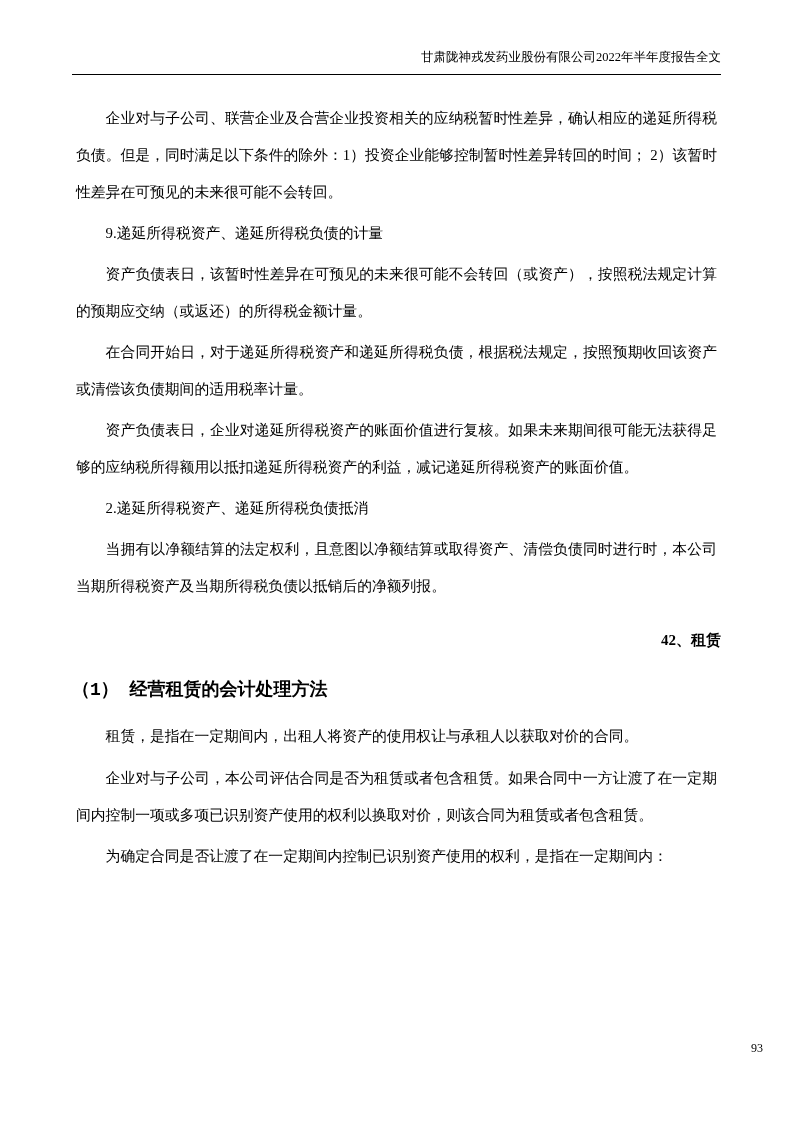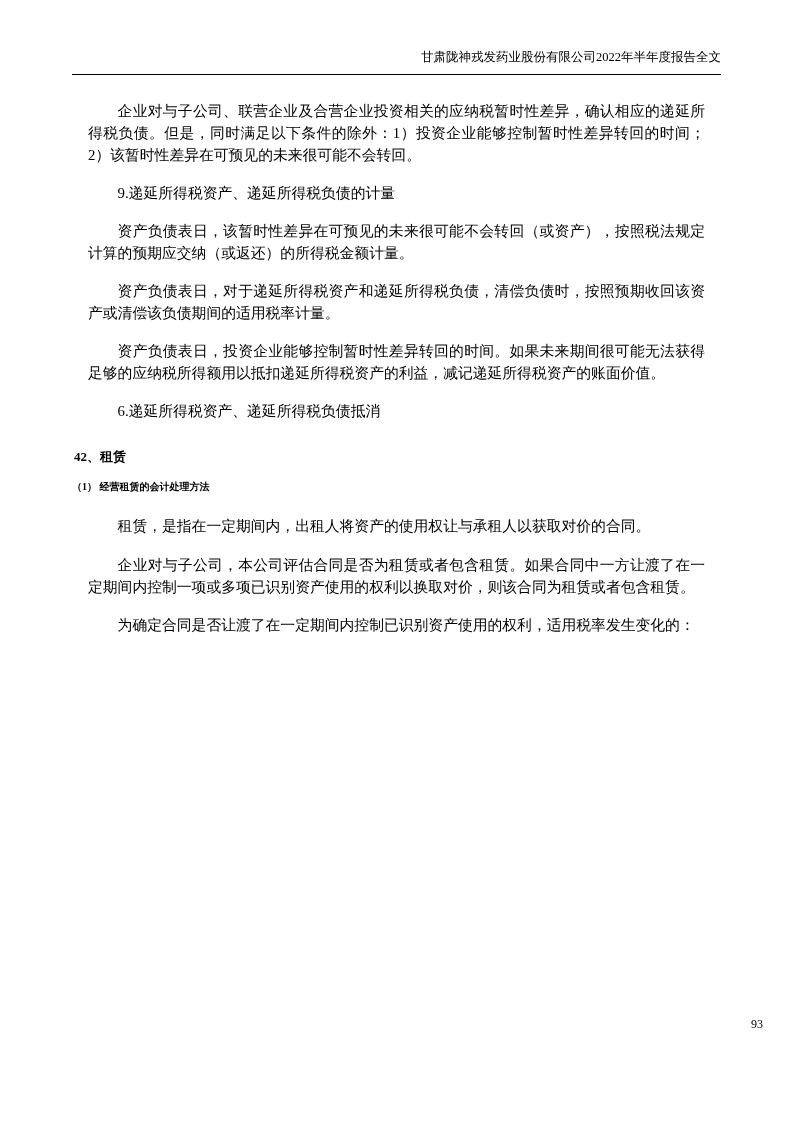"企业对与子公司、联营企业及合营企业投资相关的应纳税暂时性差异，确认相应的递延所得" p.body { line-height: 22px -> 37px; margin: 16px -> 4px }
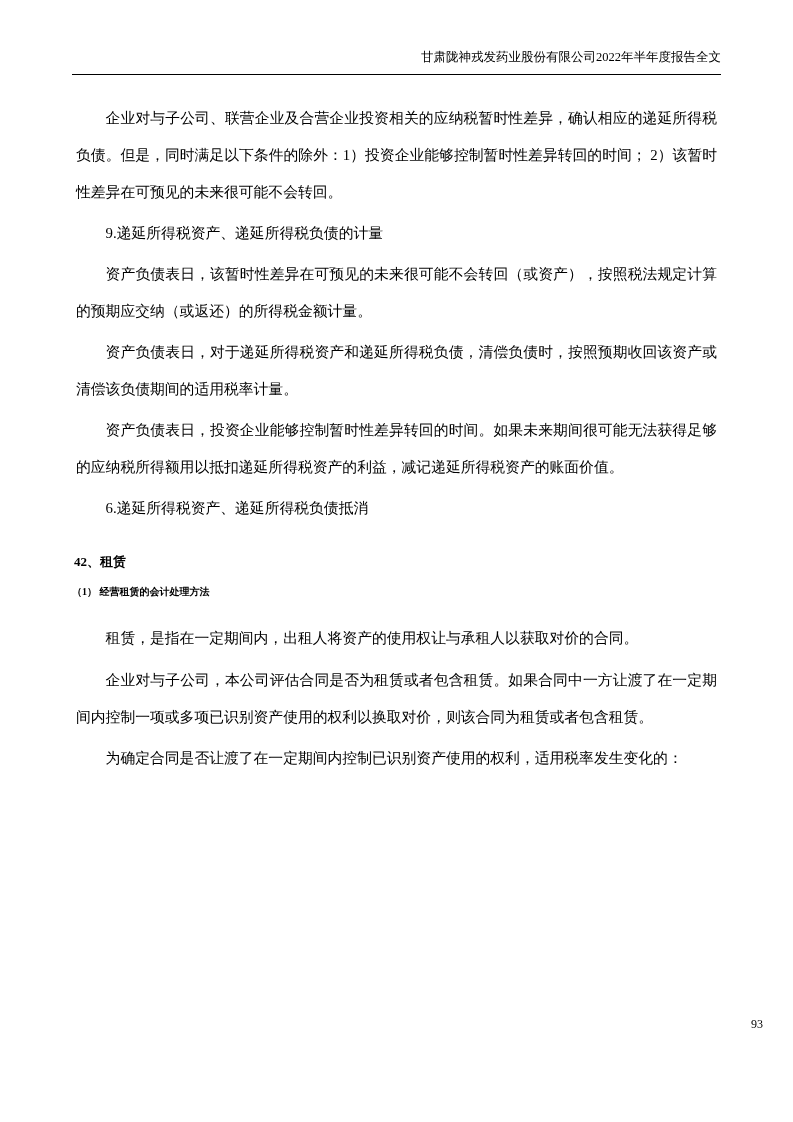"资产负债表日，对于递延所得税资产和递延所得税负债，清偿负债时，按照预期收回该资产" p.body { text: 资产负债表日，对于递延所得税资产和递延所得税负债，清偿负债时 -> 在合同开始日，对于递延所得税资产和递延所得税负债，根据税法规定 }
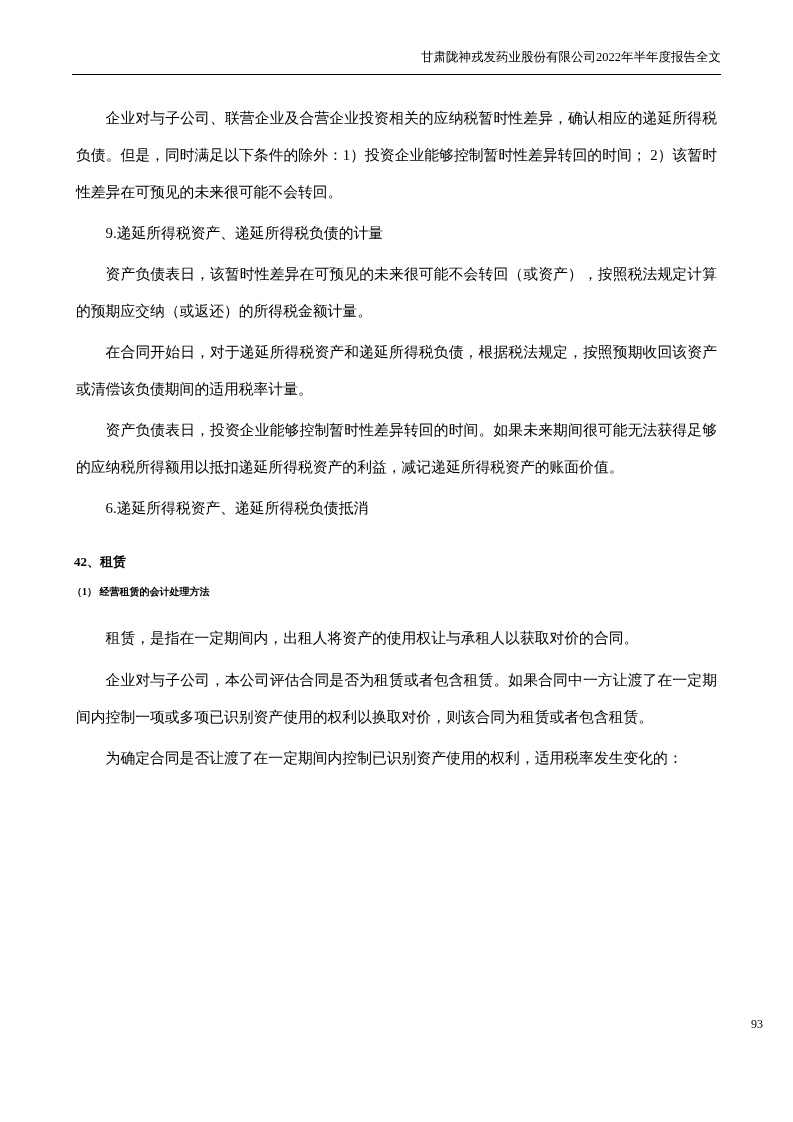"资产负债表日，投资企业能够控制暂时性差异转回的时间。如果未来期间很可能无法获得足" p.body { text: 投资企业能够控制暂时性差异转回的时间 -> 企业对递延所得税资产的账面价值进行复核 }
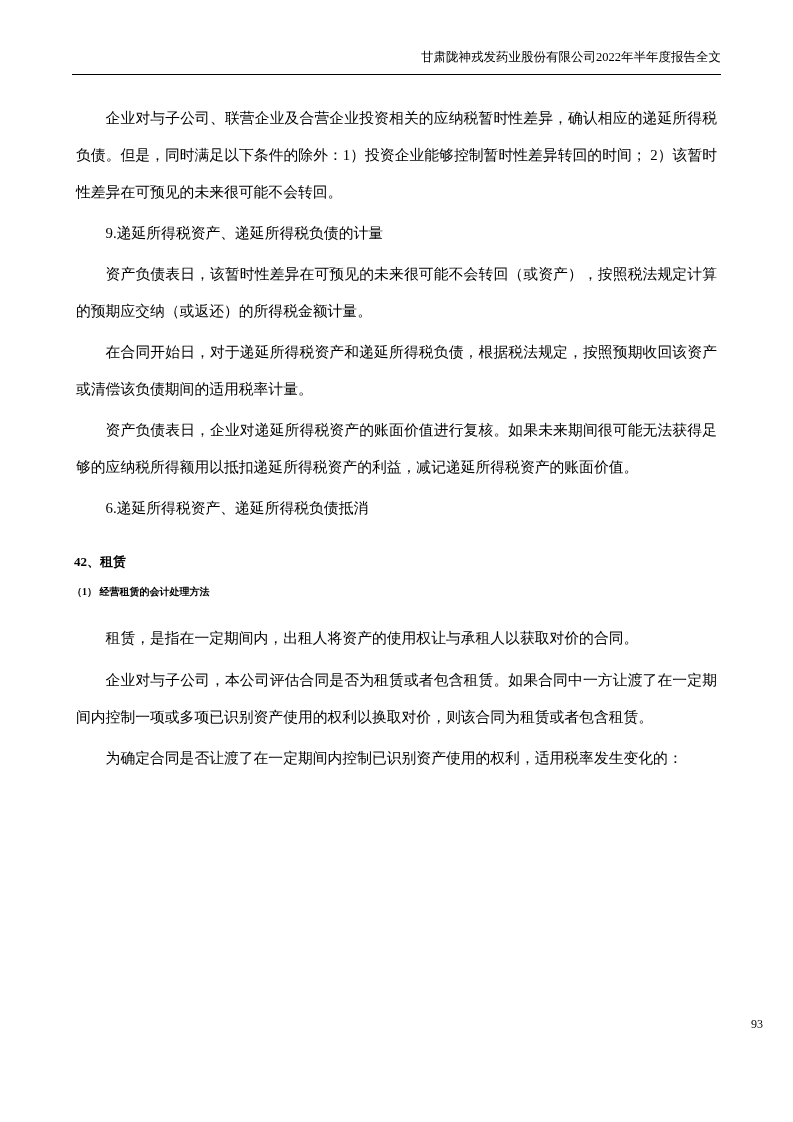"6.递延所得税资产、递延所得税负债抵消" p.body { text: 6 -> 2 }
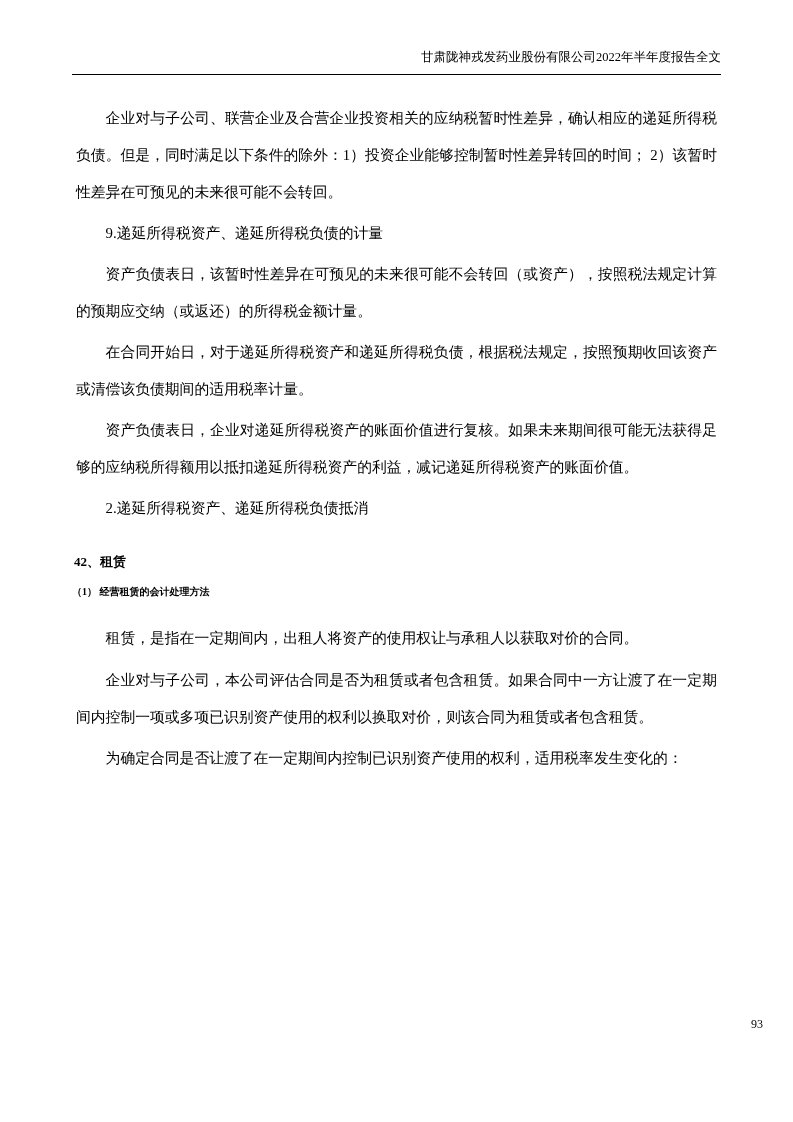"当拥有以净额结算的法定权利，且意图以净额结算或取得资产、清偿负债同时进行时，本公" p.body { html: none -> <p>当拥有以净额结算的法定权利，且意图以净额结算或取得资产、清偿负债同时进行时，本公司当期所得税资产及当期所得税负债以抵销后的净额列报。</p> }
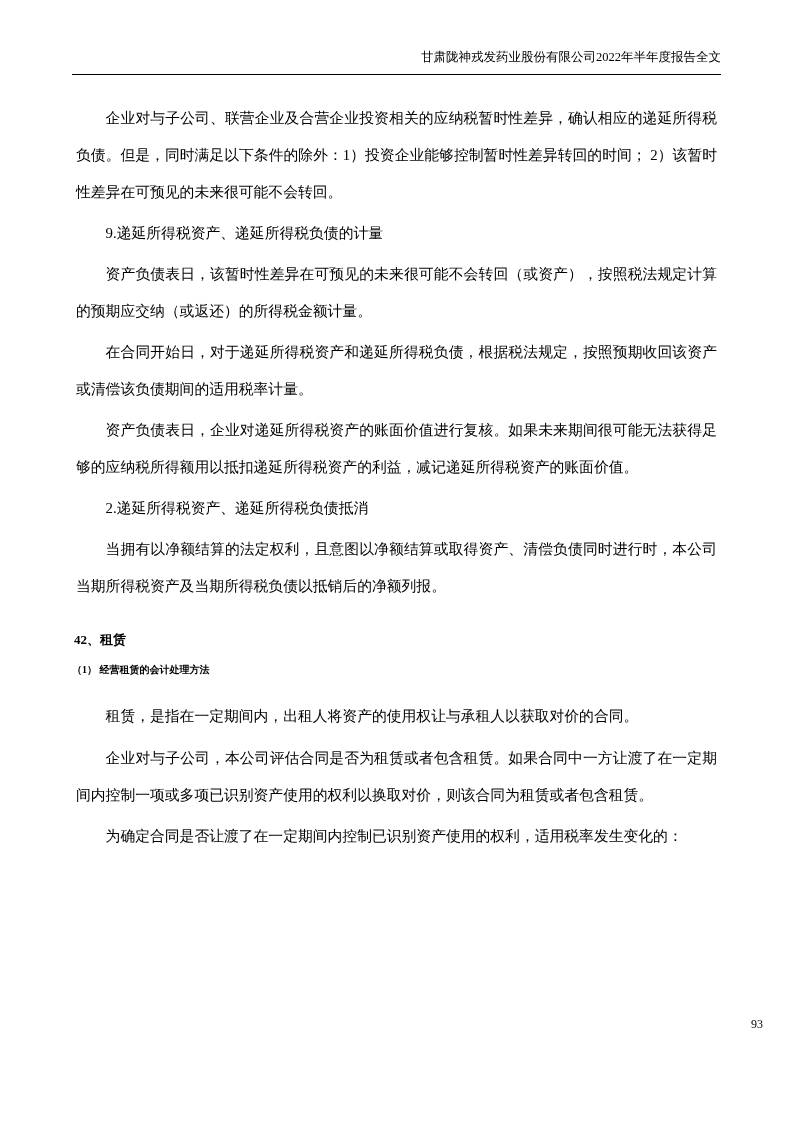"42、租赁" h2.section { font-size: 13px -> 15px; text-align: none -> right }
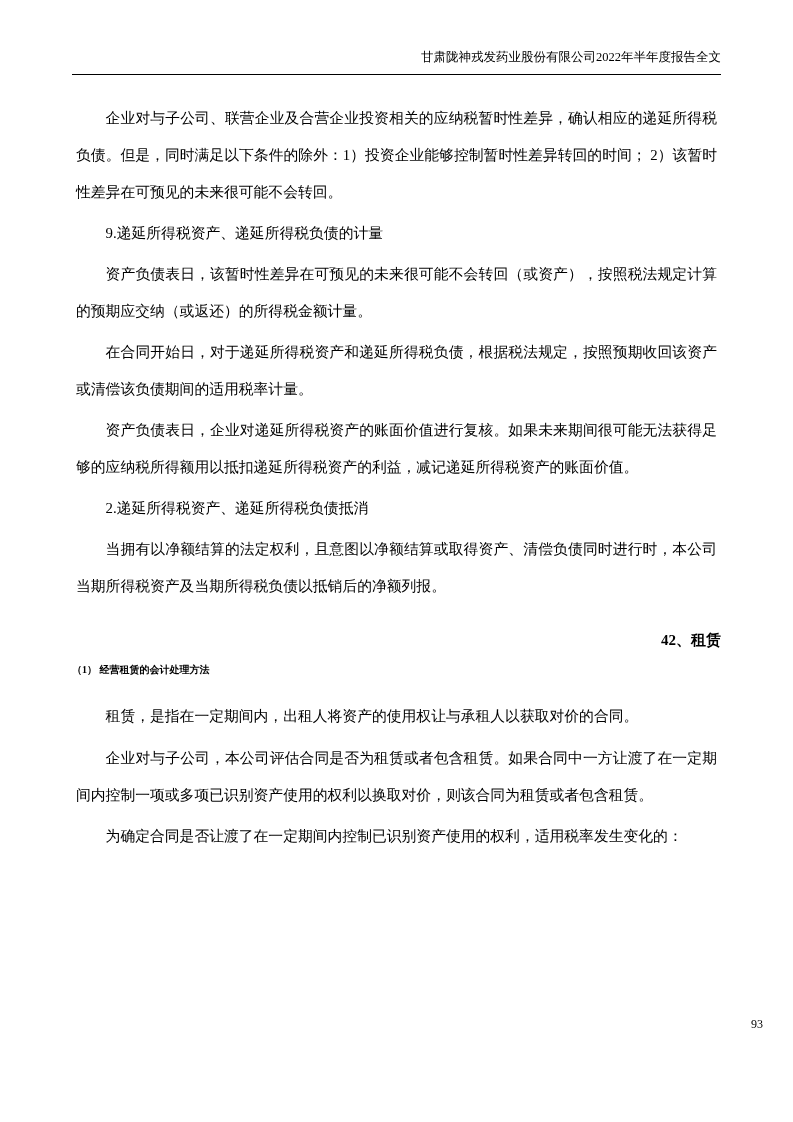"（1） 经营租赁的会计处理方法" h3.subsection { font-family: none -> Liberation Mono, monospace; font-size: 10px -> 18px; margin: 4px 0 0 0 -> 24px 0 0 0 }
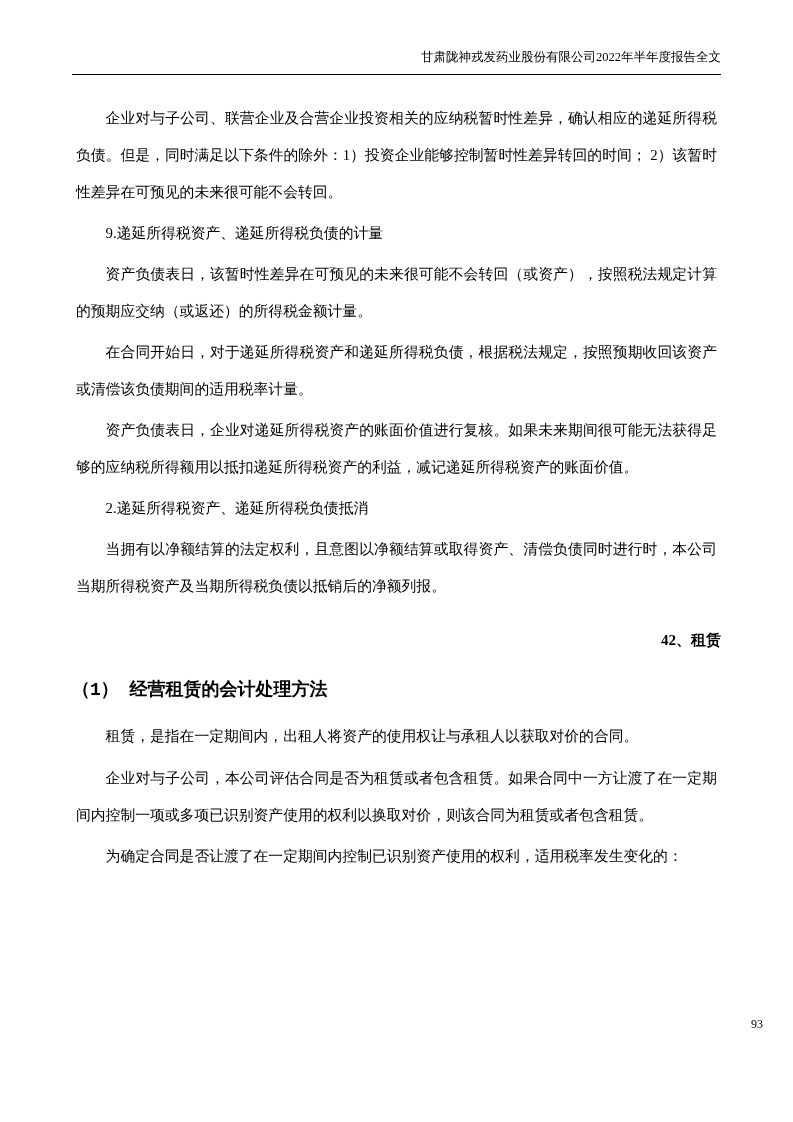"为确定合同是否让渡了在一定期间内控制已识别资产使用的权利，适用税率发生变化的：" p.body { text: 适用税率发生变化的 -> 是指在一定期间内 }
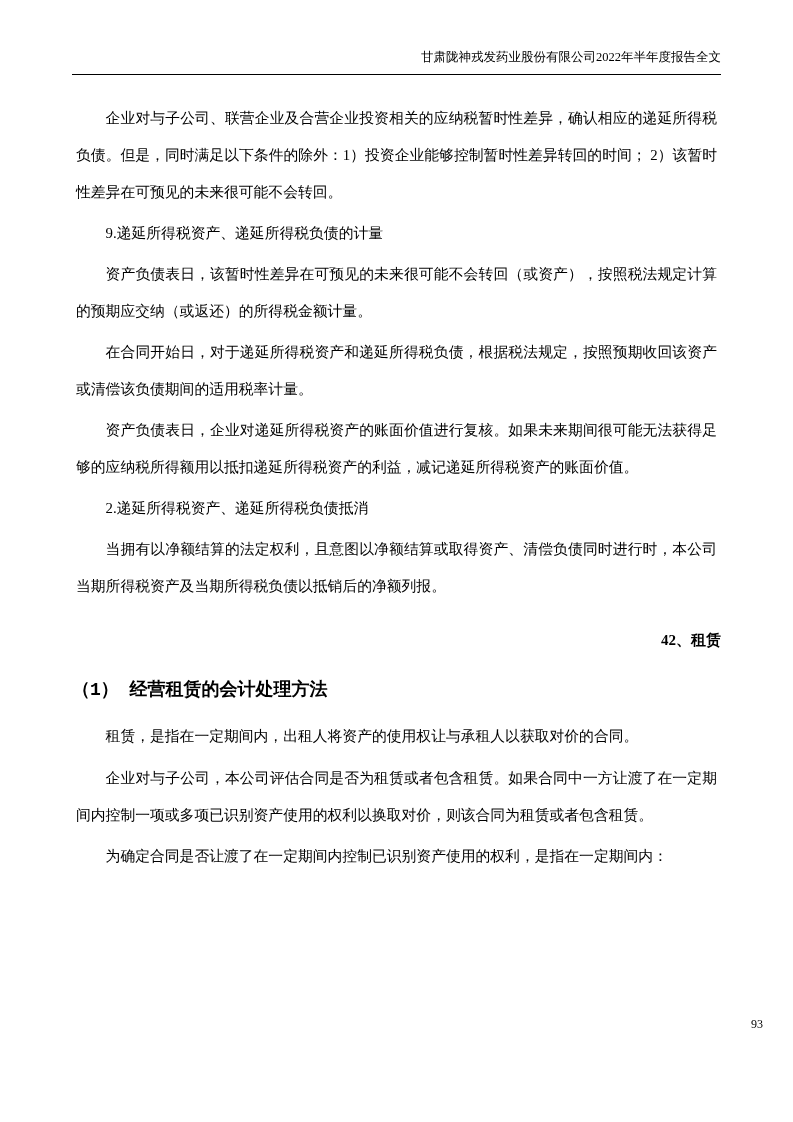"93" .page-number { top: 1016px -> 1040px }
